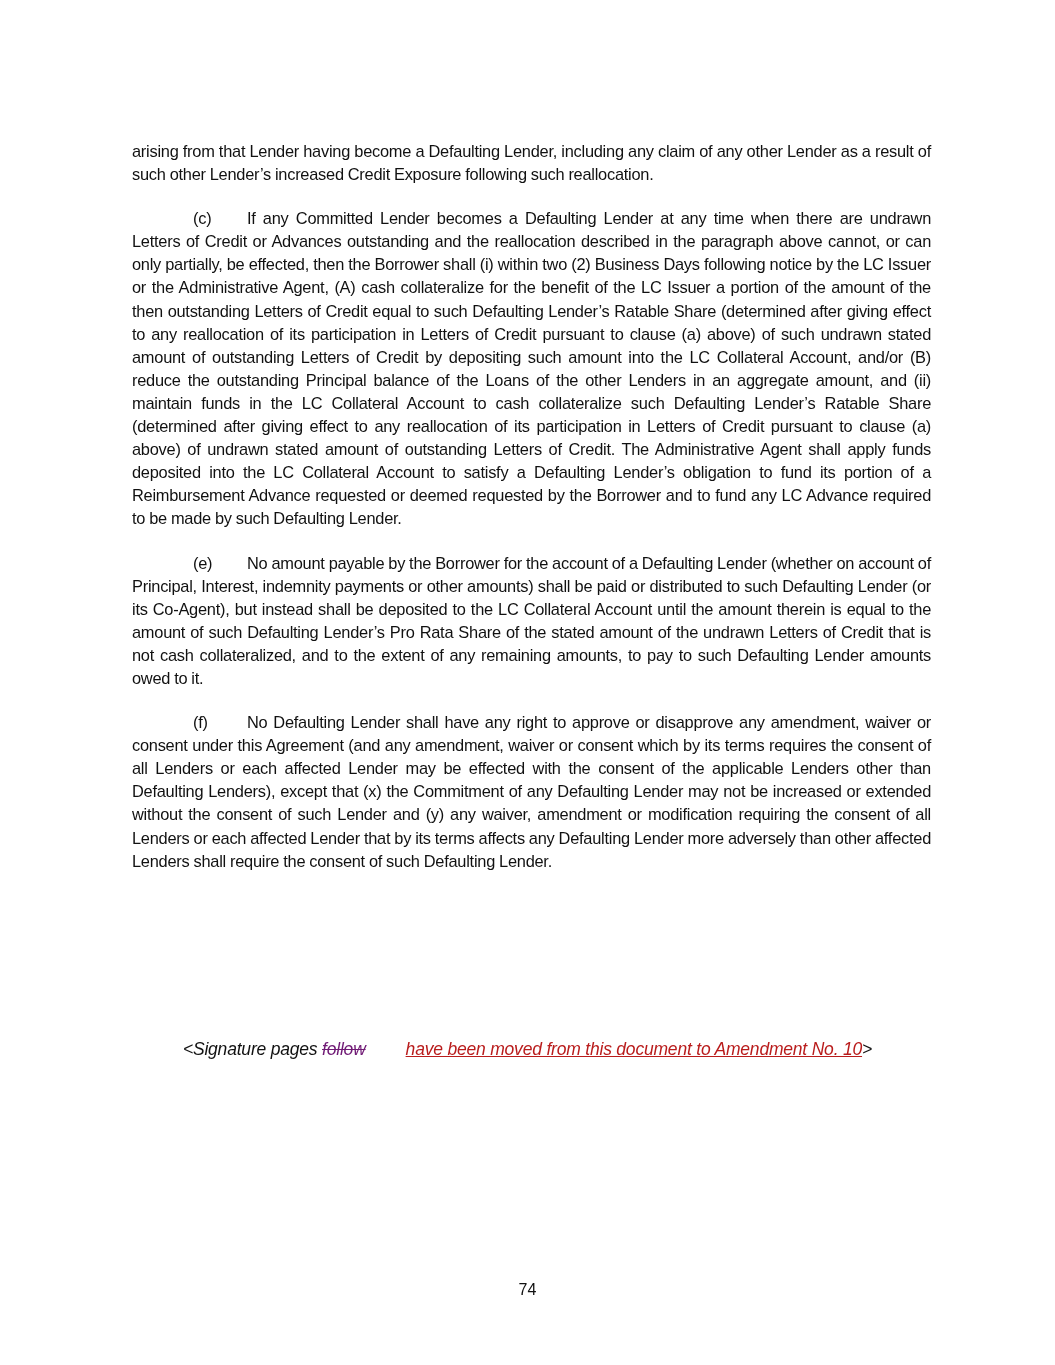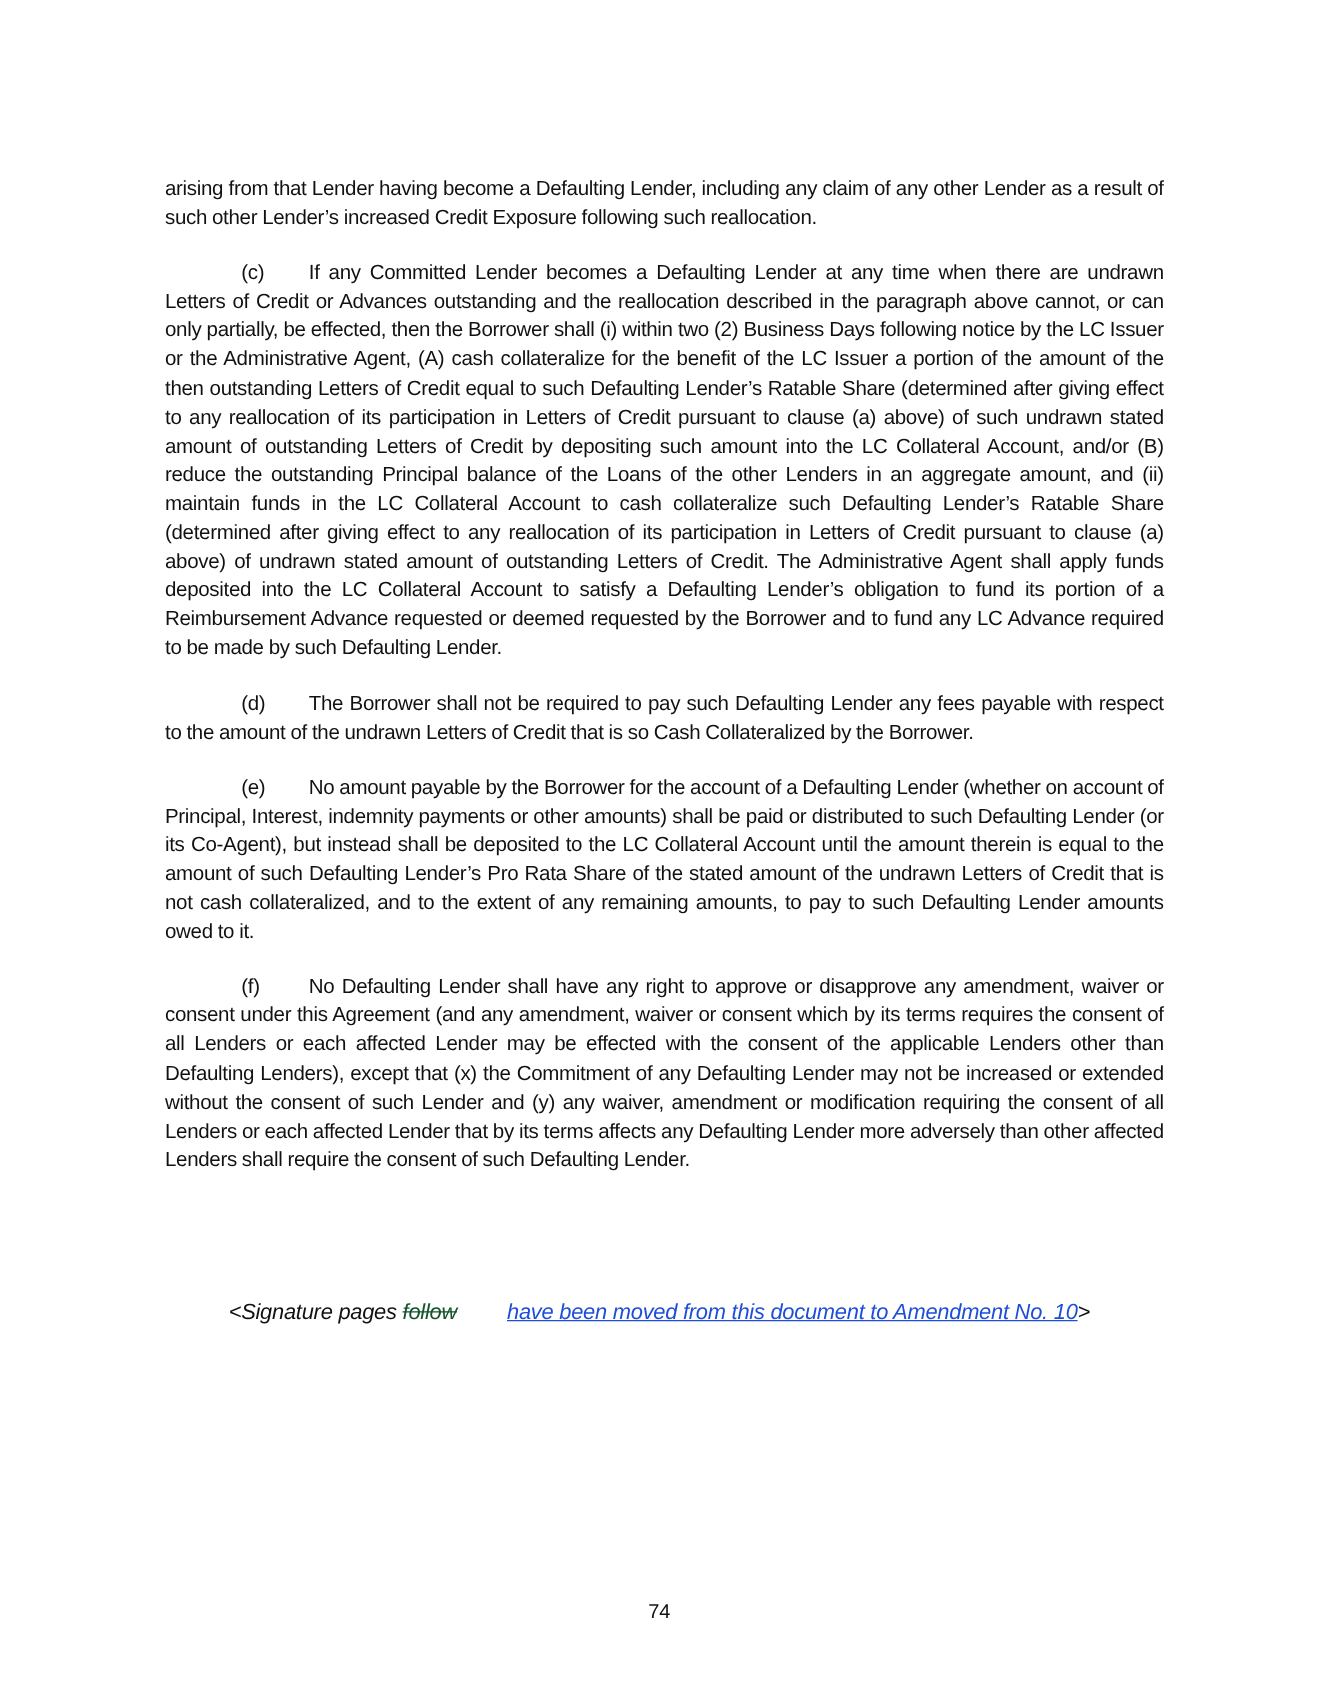"(d) The Borrower shall not" p.para { html: <p> <span></span><span>(d)</span><span>The Borrower shall not be required to pay such Defaulting Lender any fees payable with respect to the amount of the undrawn Letters of Credit that is so Cash Collateralized by the Borrower.</span> </p> -> none }
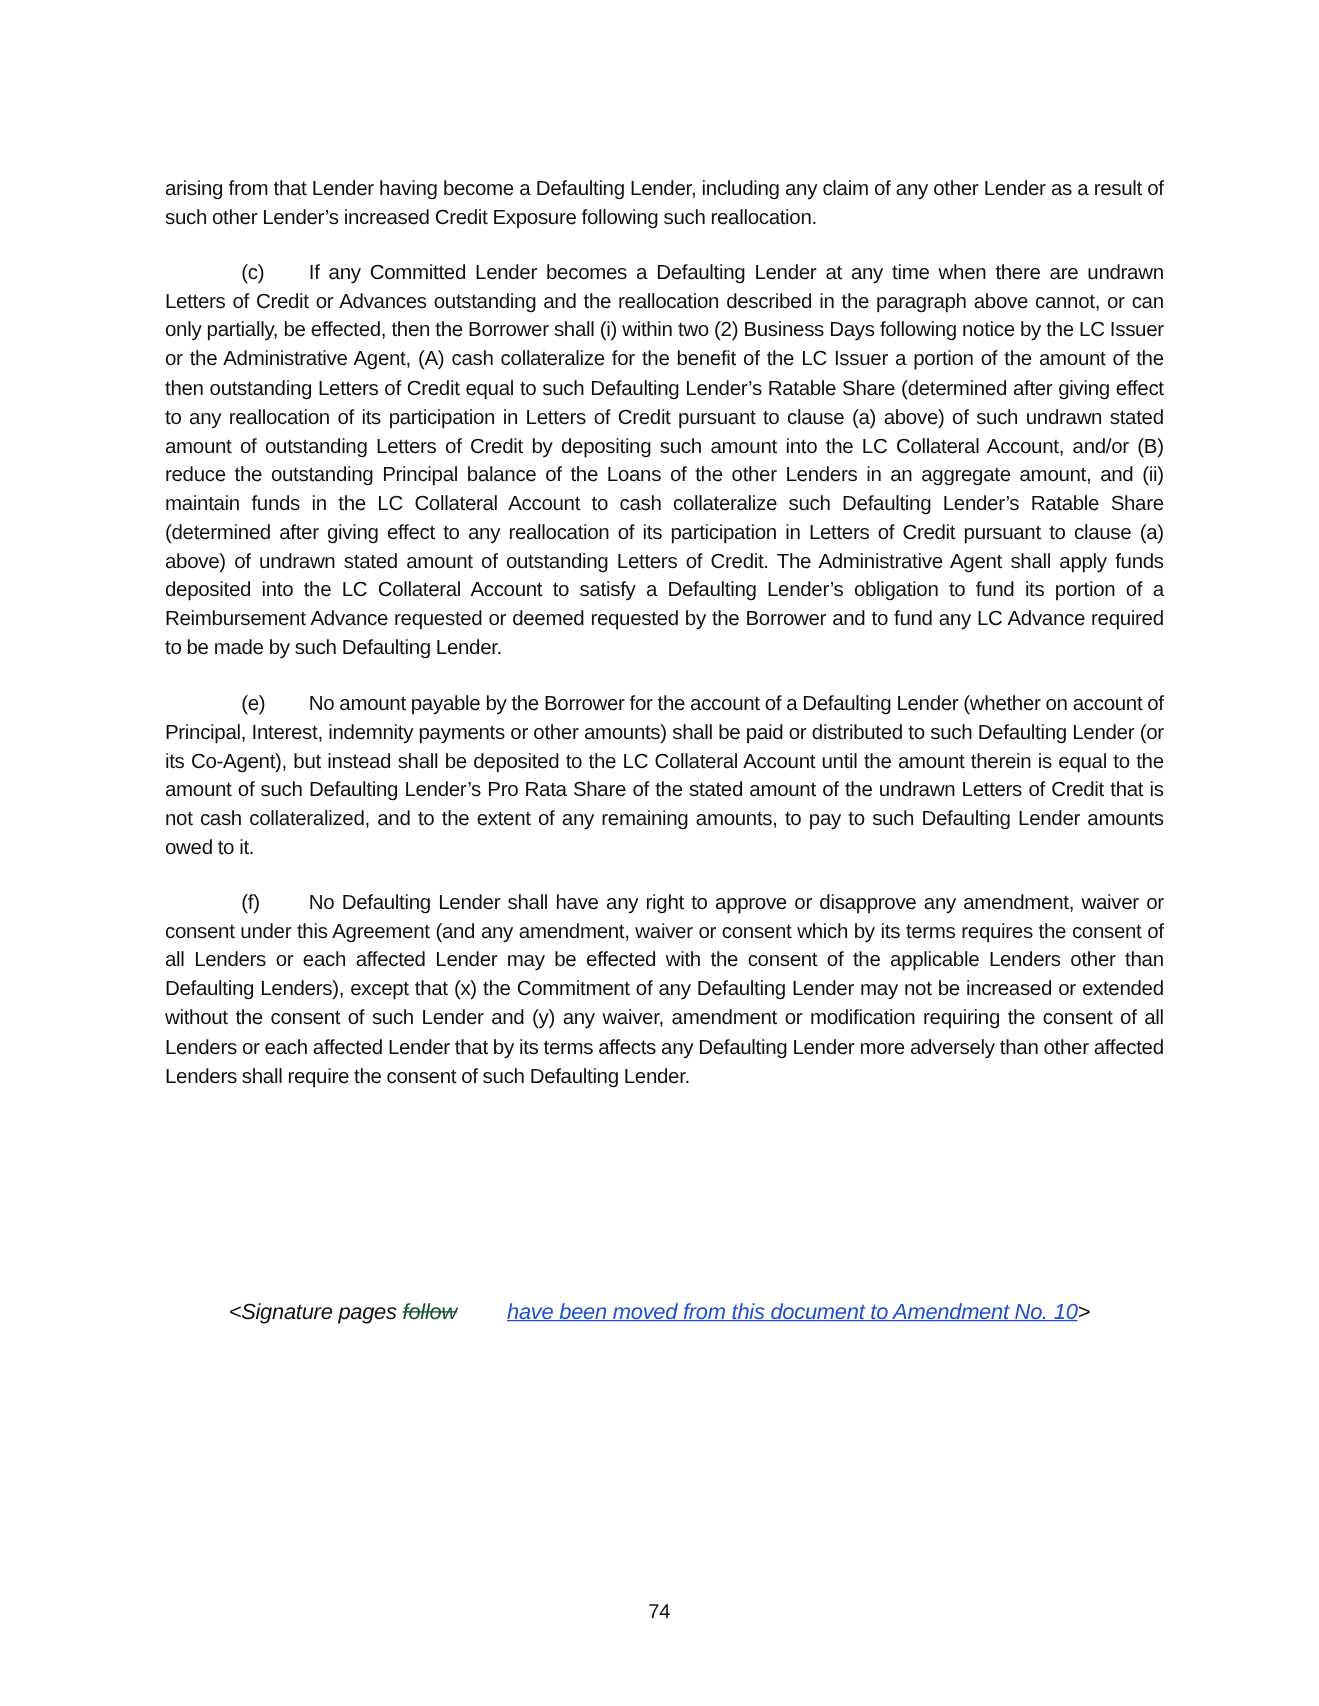"follow" span.del { color: #14532d -> #701a75 }
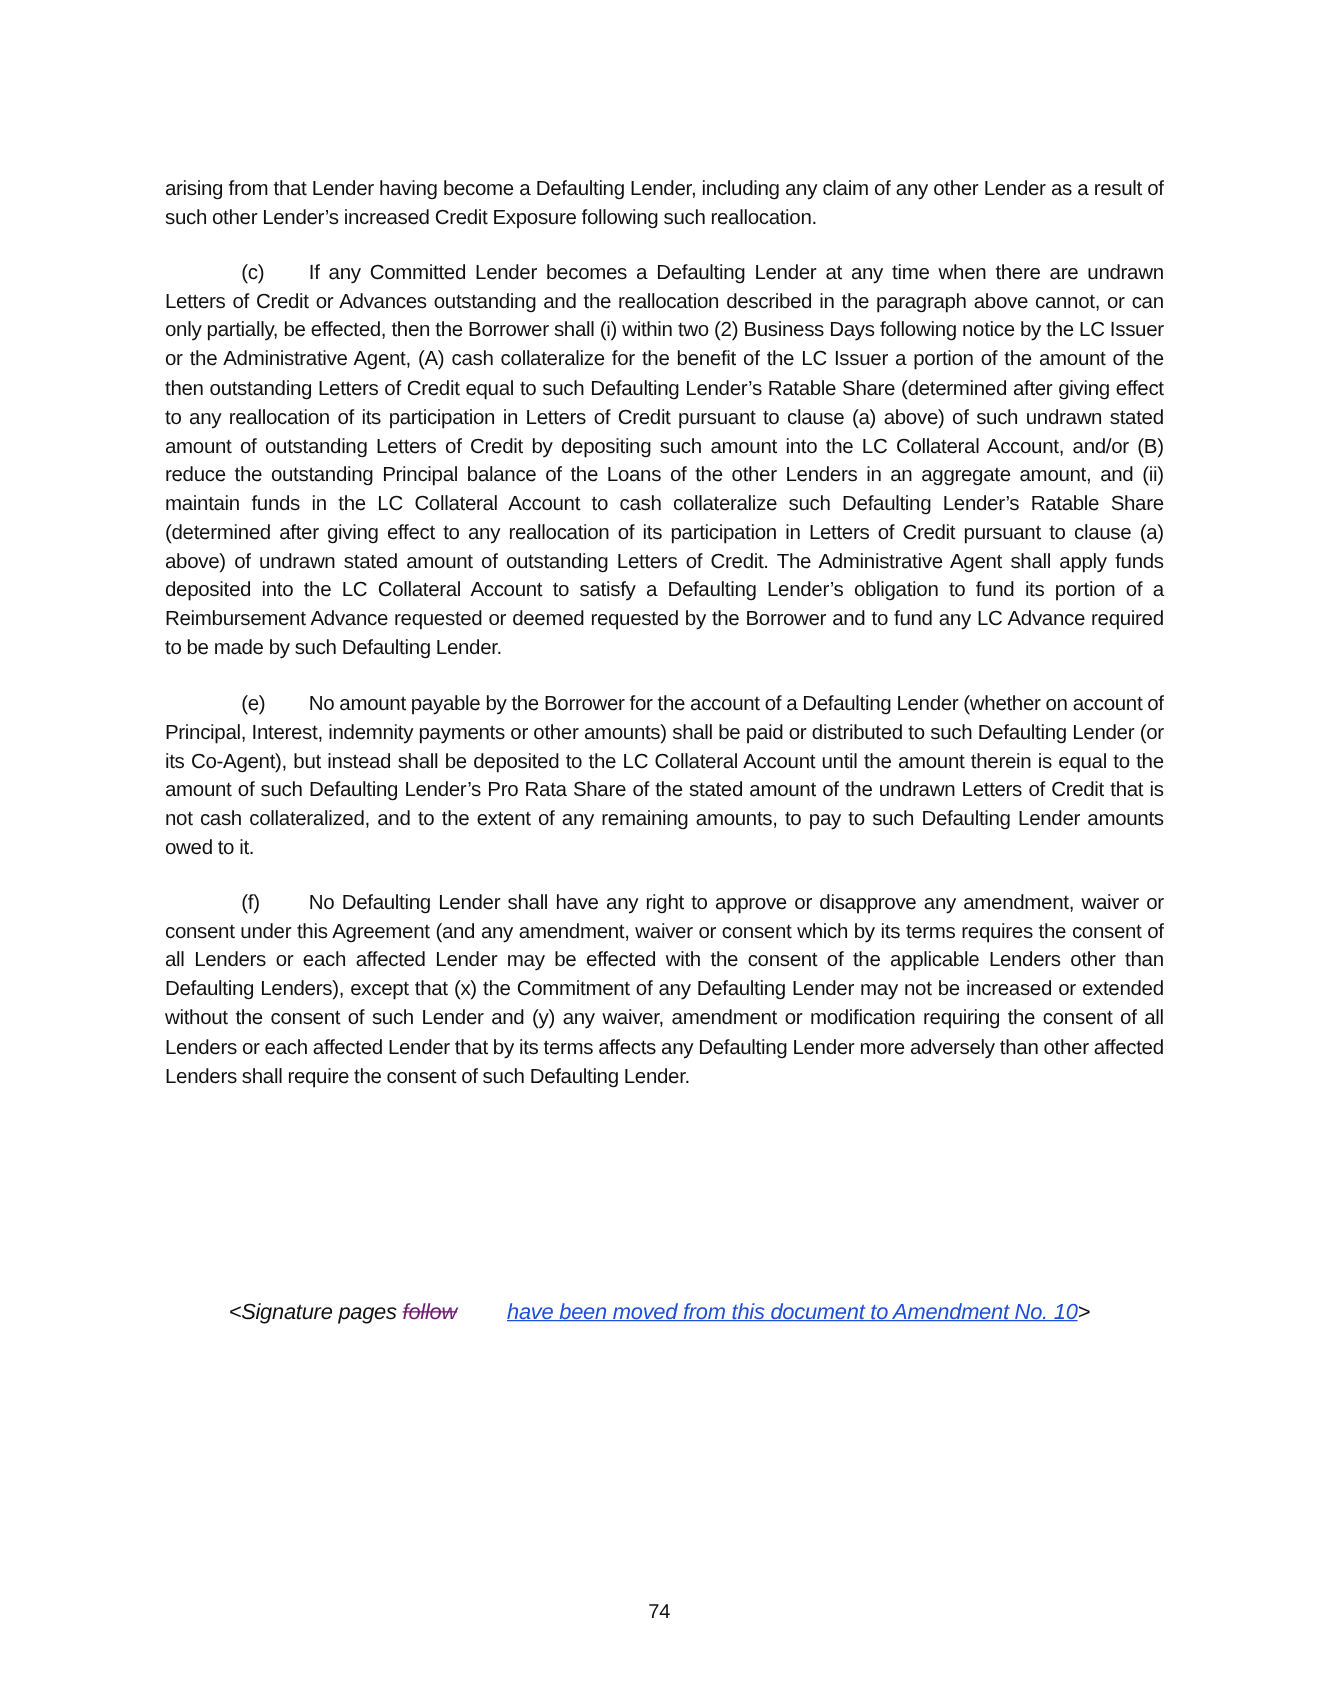"have been moved from this" span.ins { color: #1d4ed8 -> #b91c1c }
